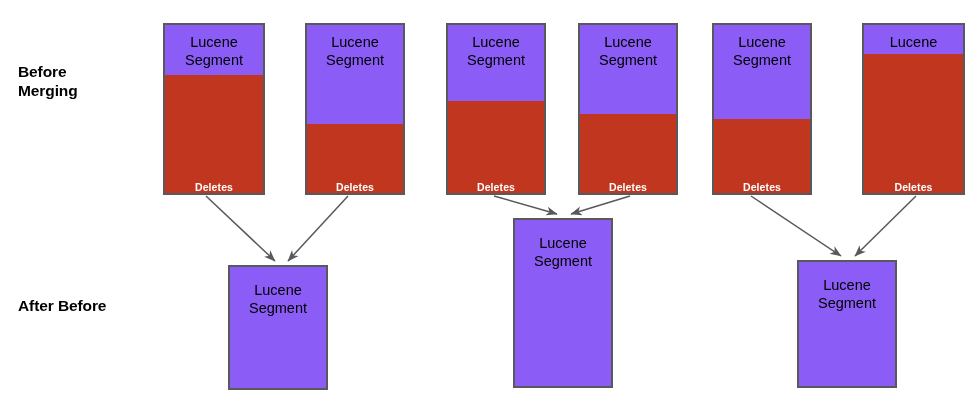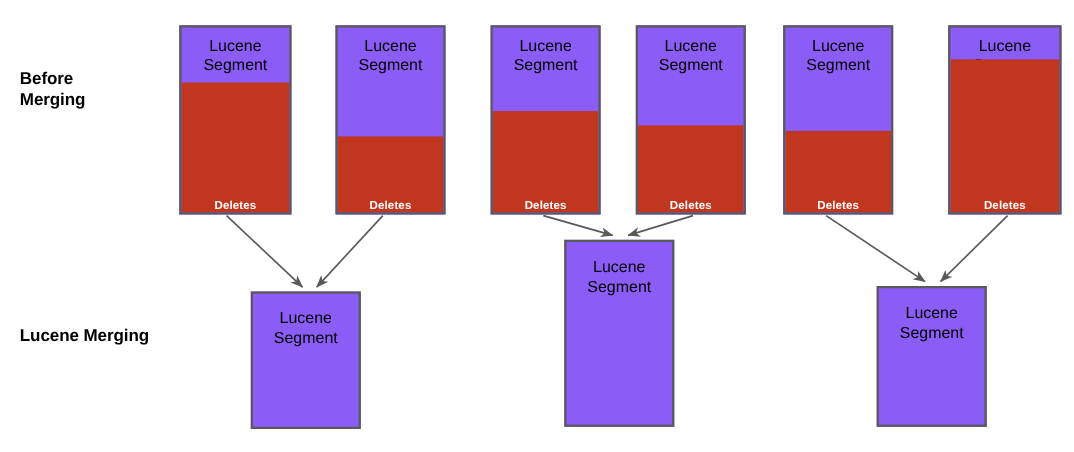"Lucene Merging" div.row-label { text: Lucene Merging -> After Before }
